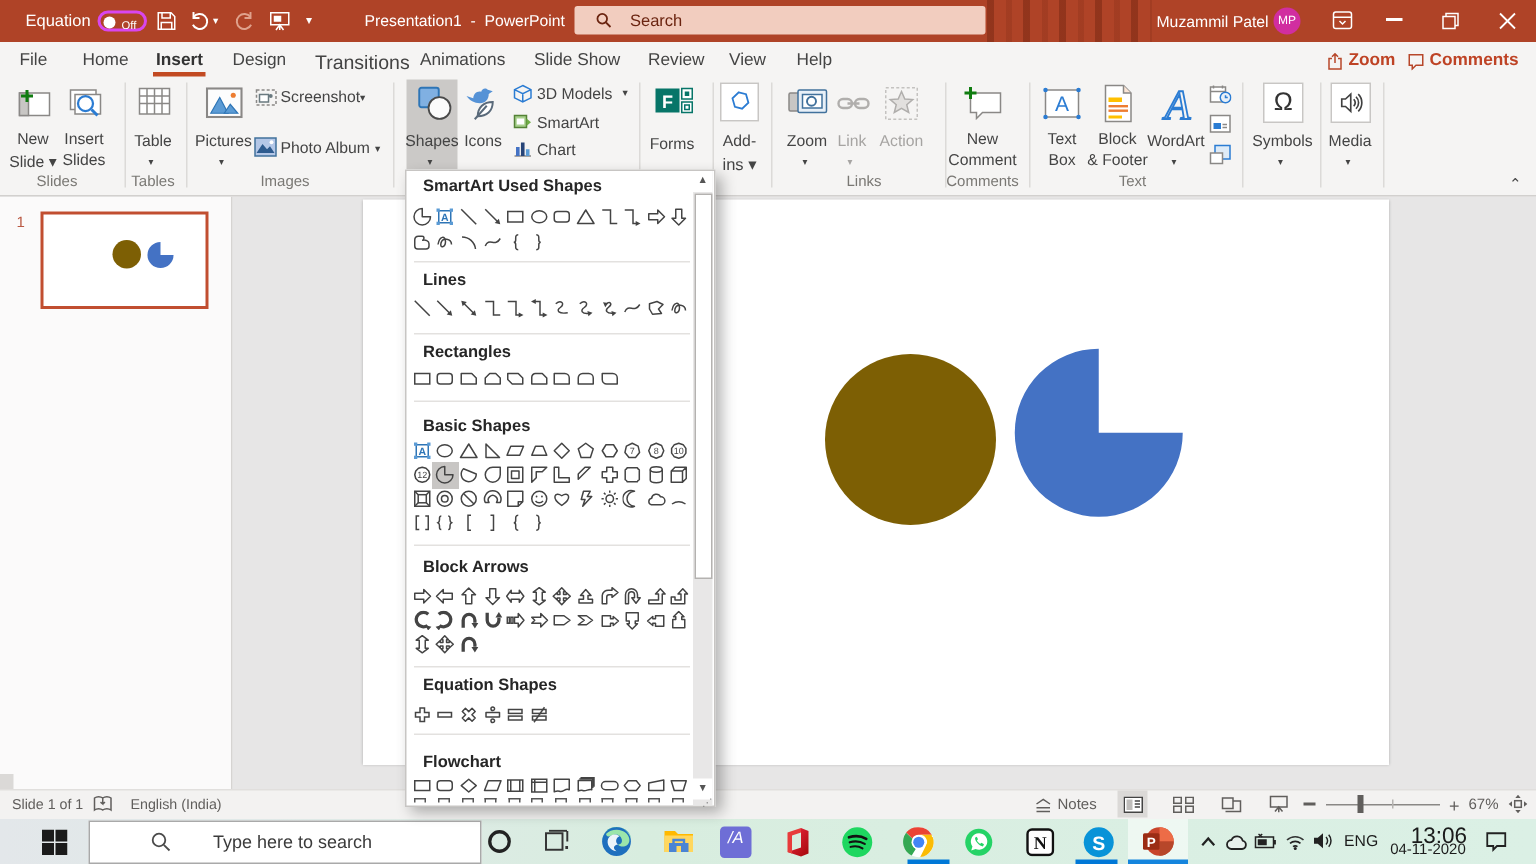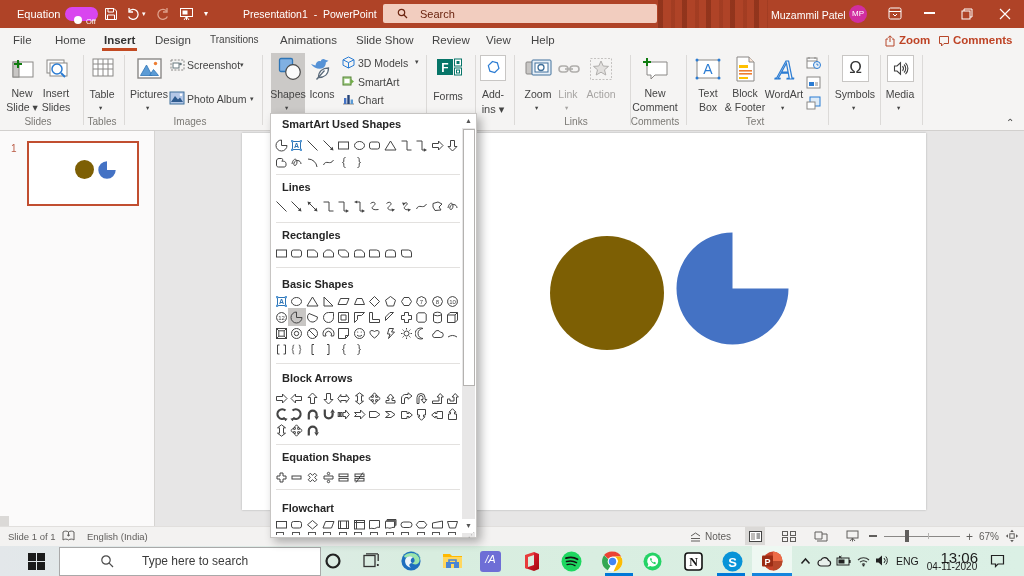"Off" div.ab { border: 7px solid #d946ef -> 2px solid #d946ef }
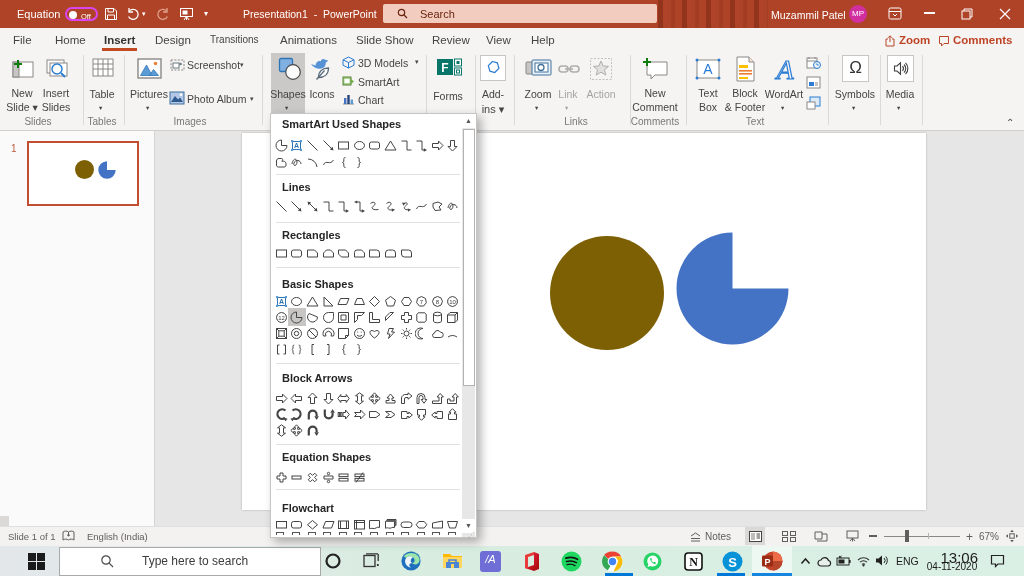"Transitions" div.ab { font-size: 10px -> 13px }
